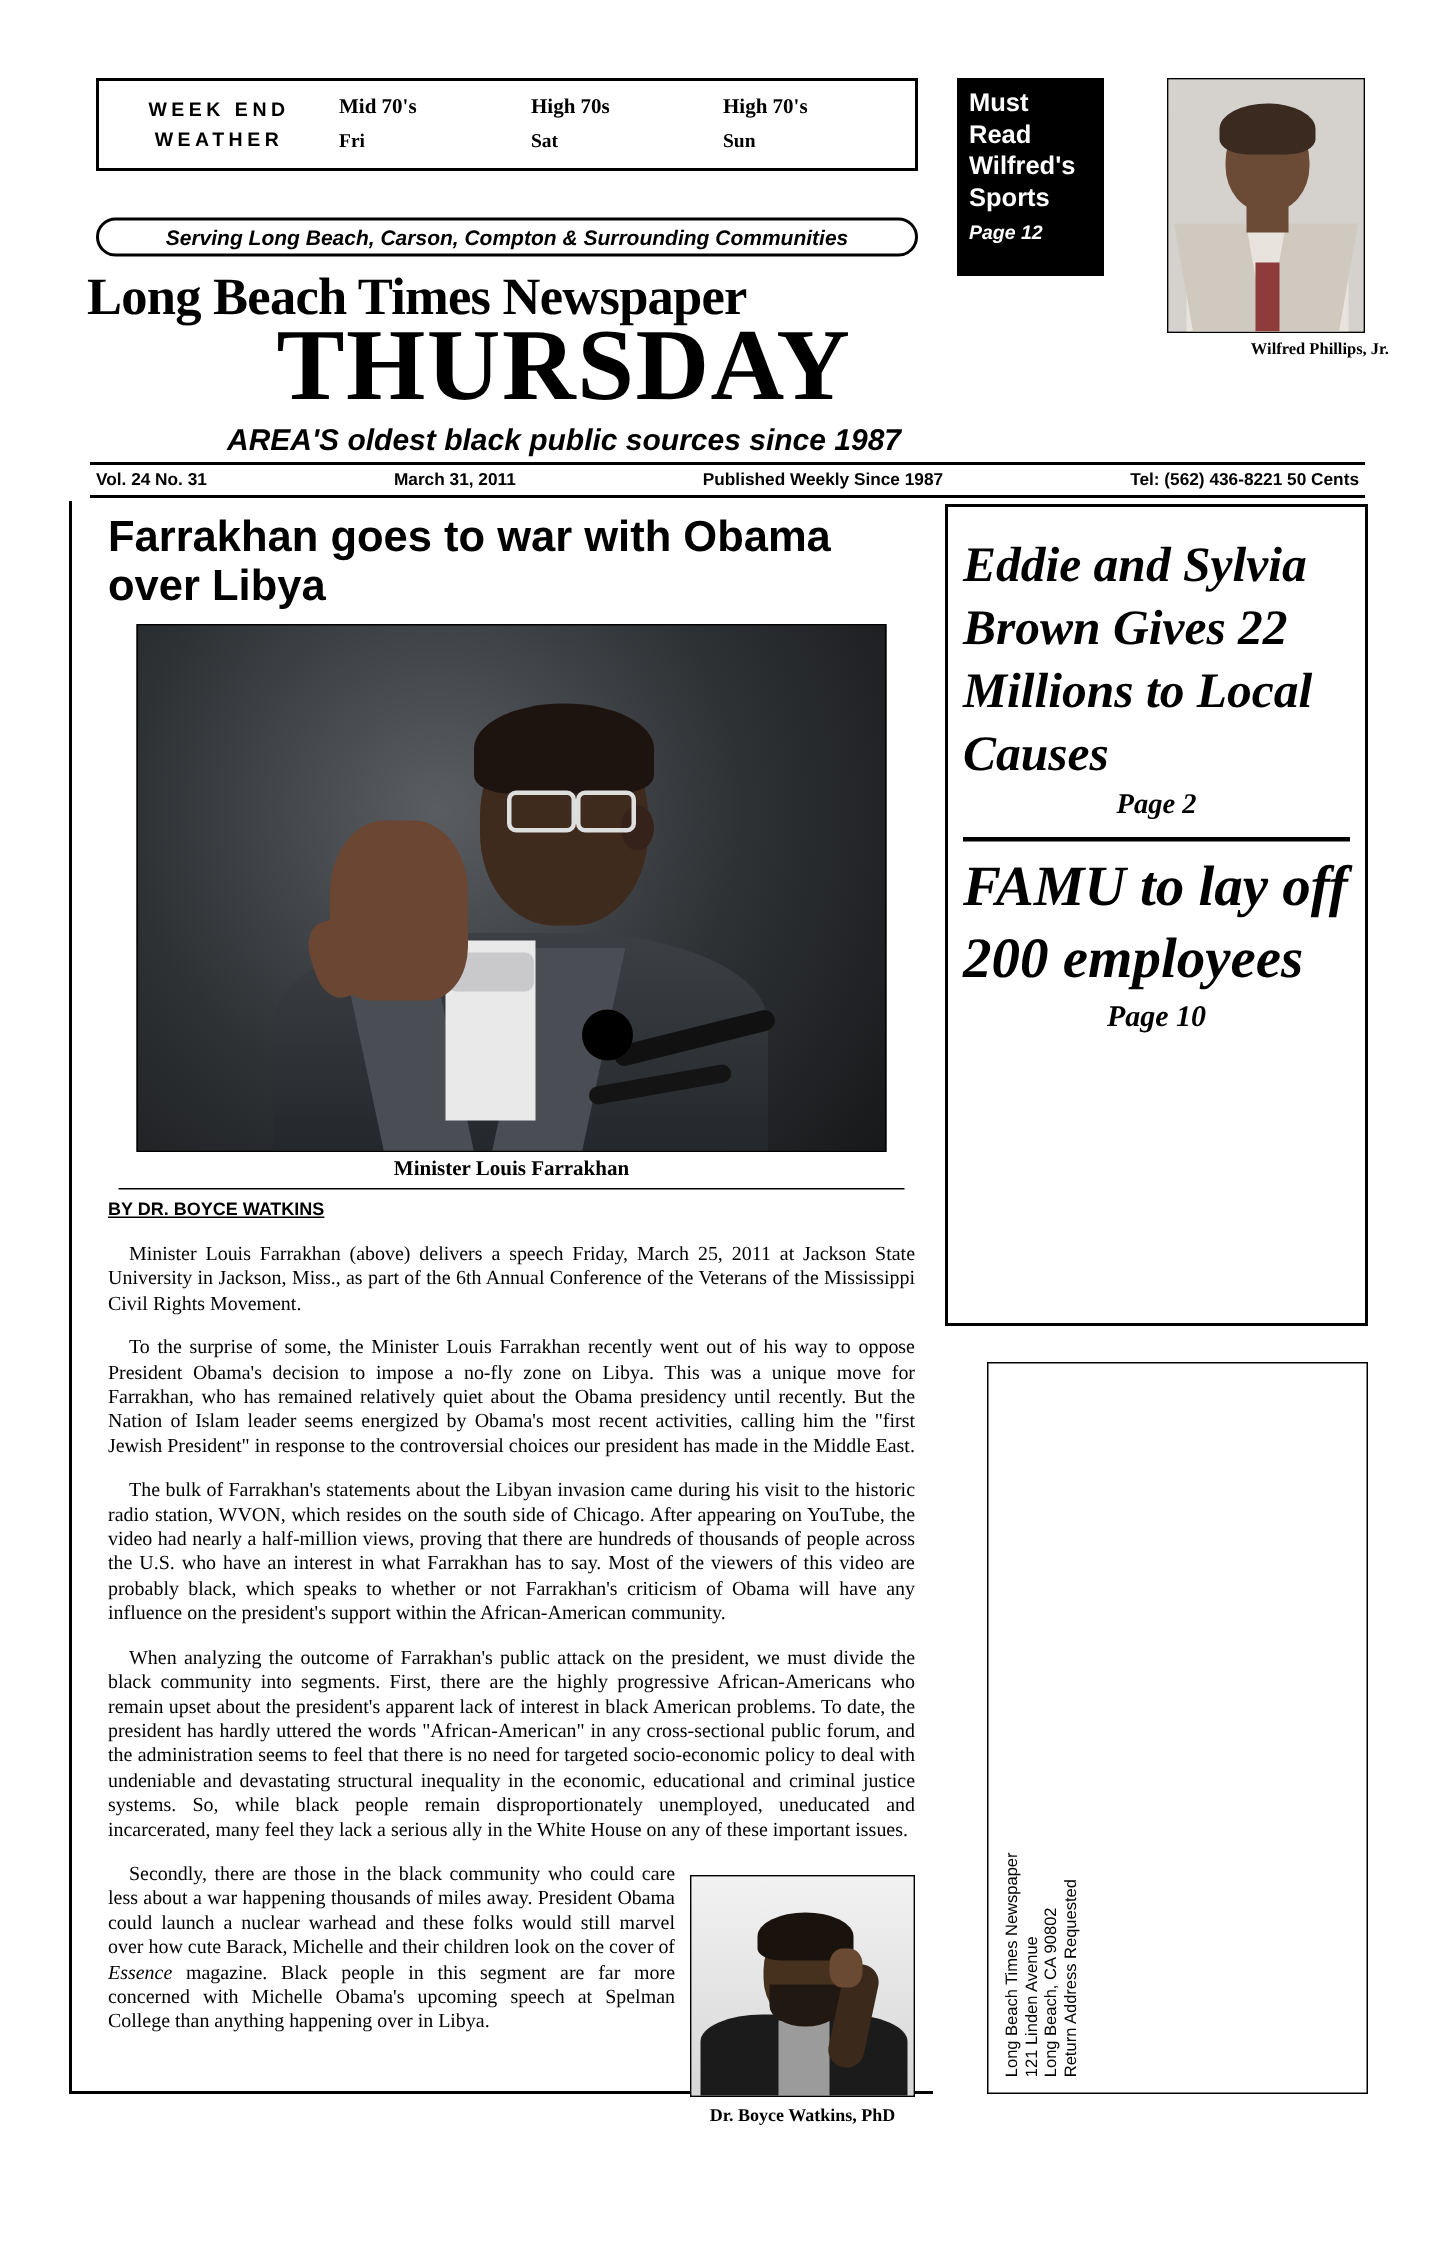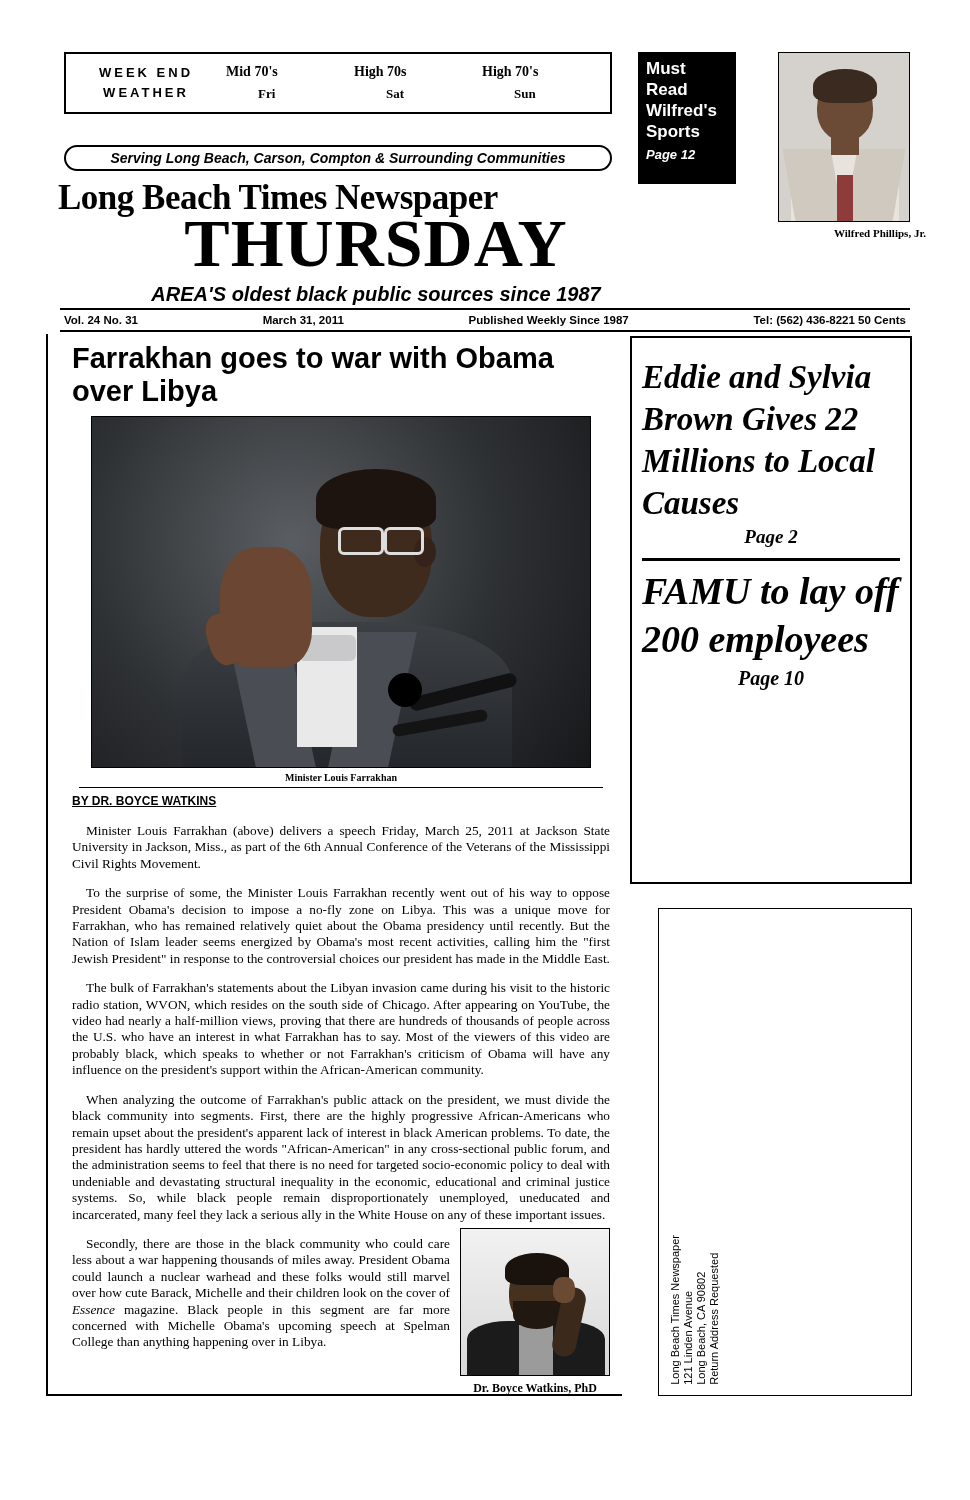"Fri" .weather-col .day { margin-left: 32px -> none }
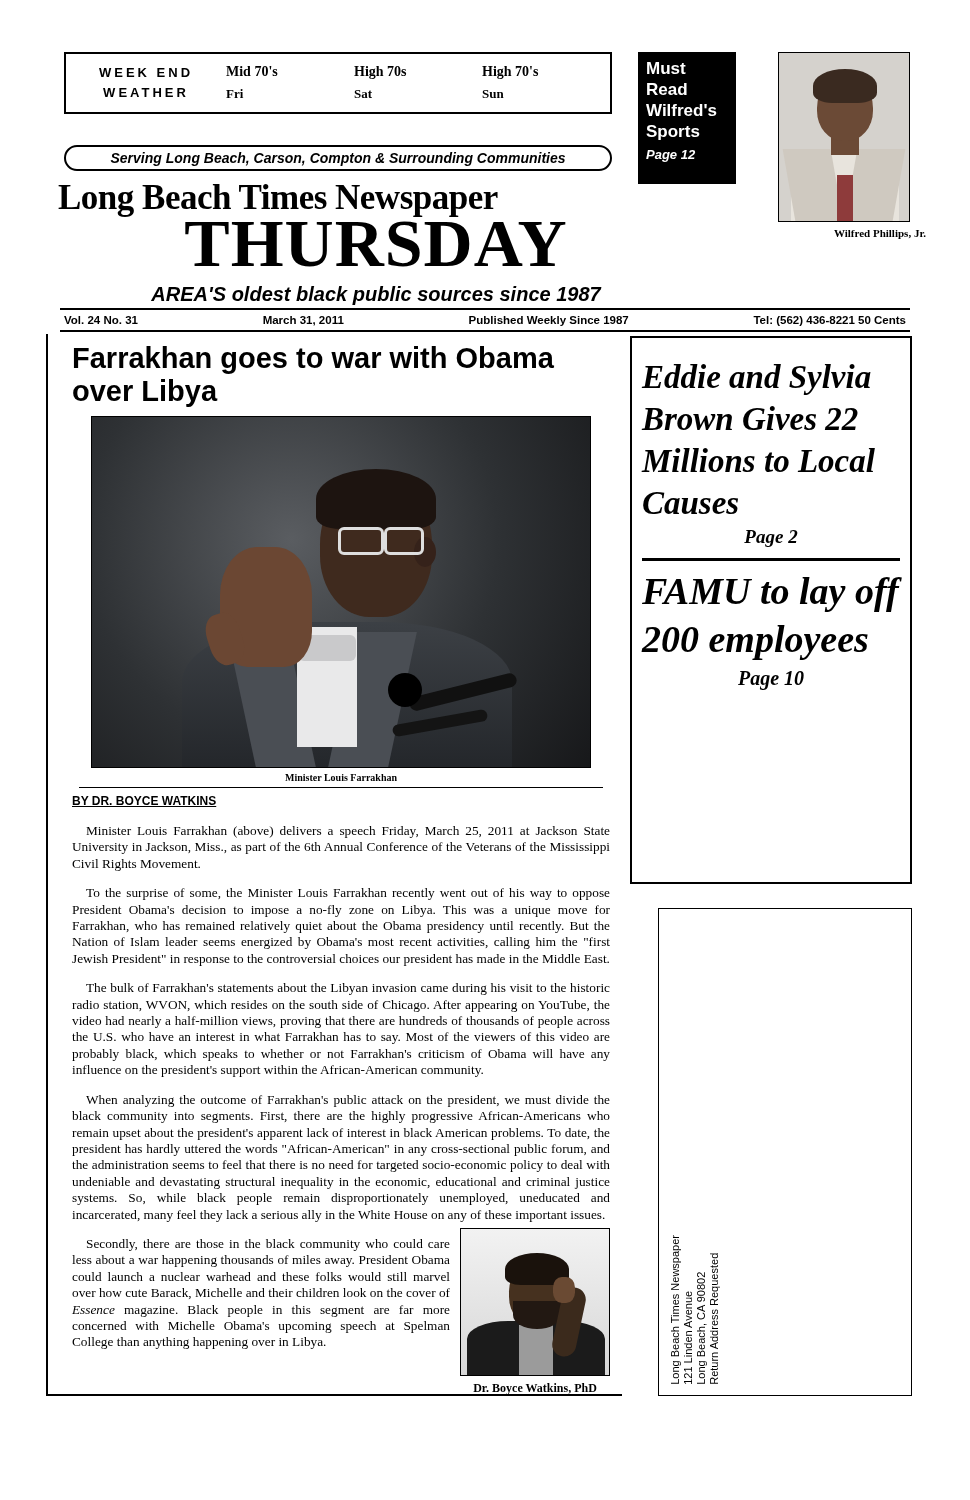"Minister Louis Farrakhan" .photo-cap { font-size: 10px -> 14px }
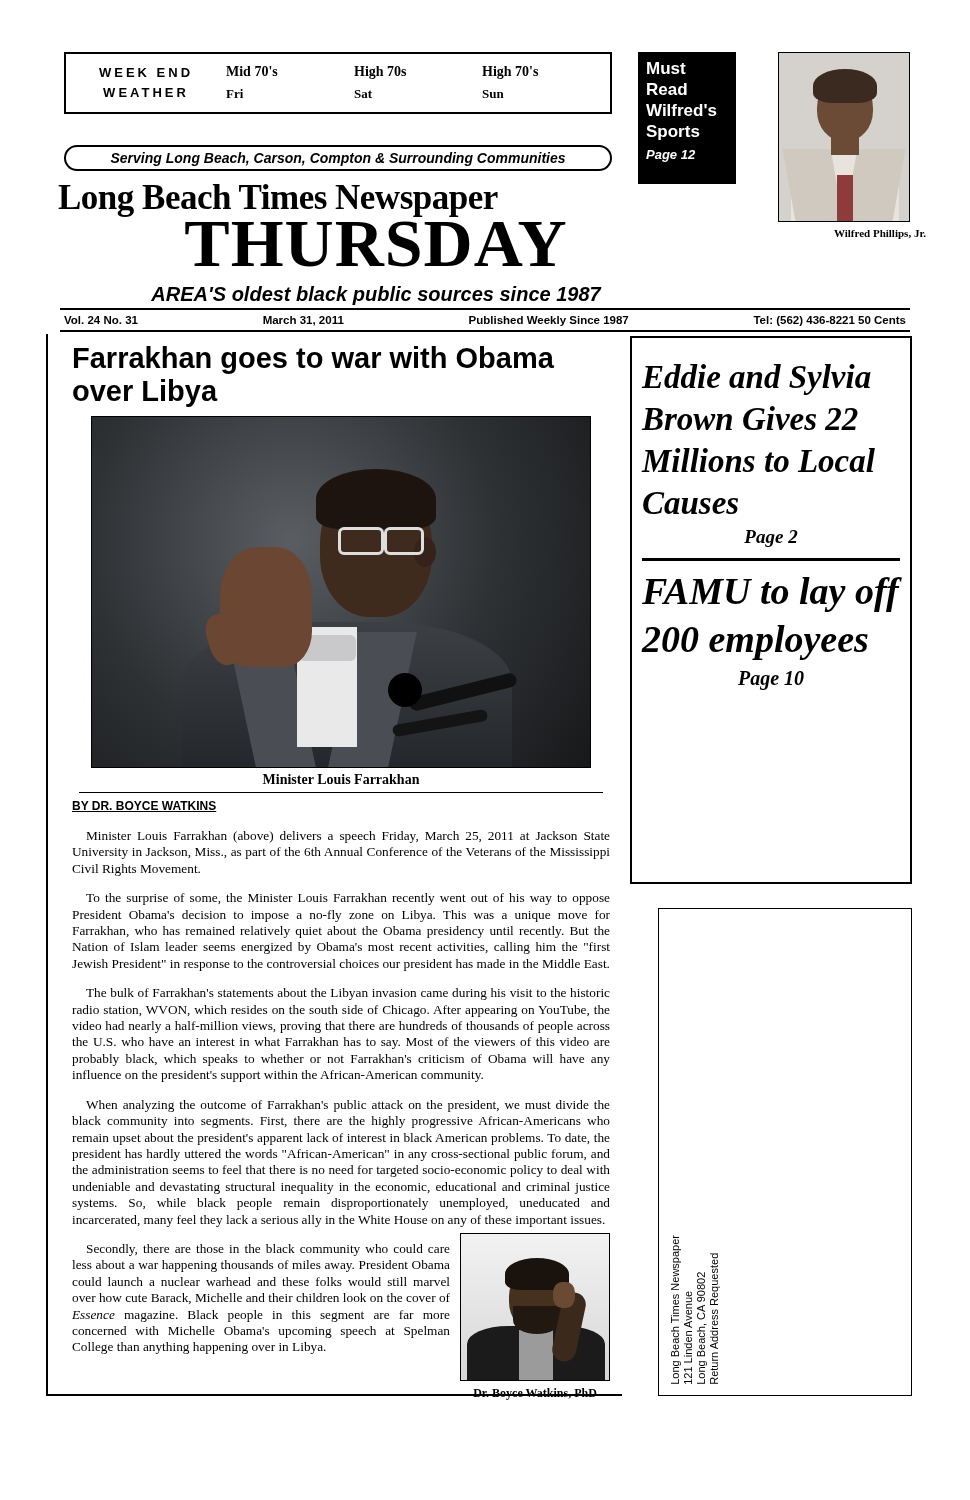"Dr. Boyce Watkins, PhD" .inline-photo { margin: 4px 0 2px 10px -> 21px 0 2px 10px }
